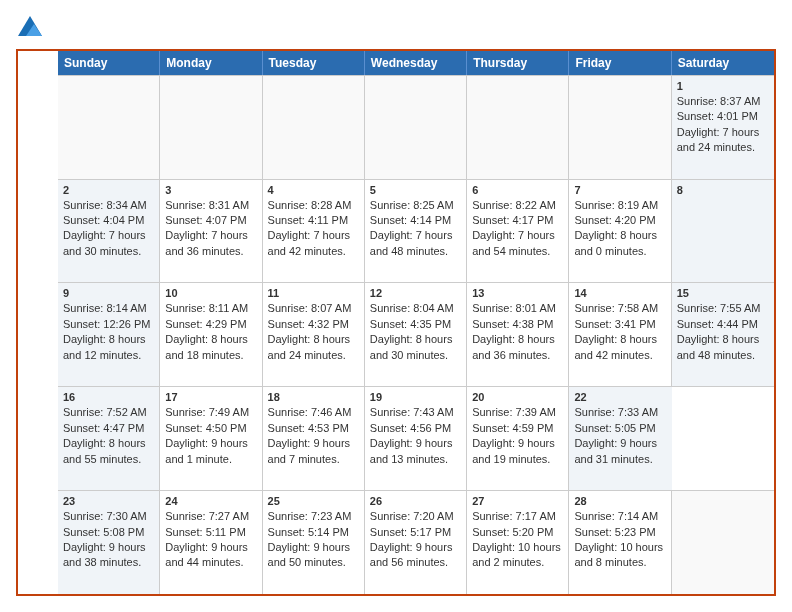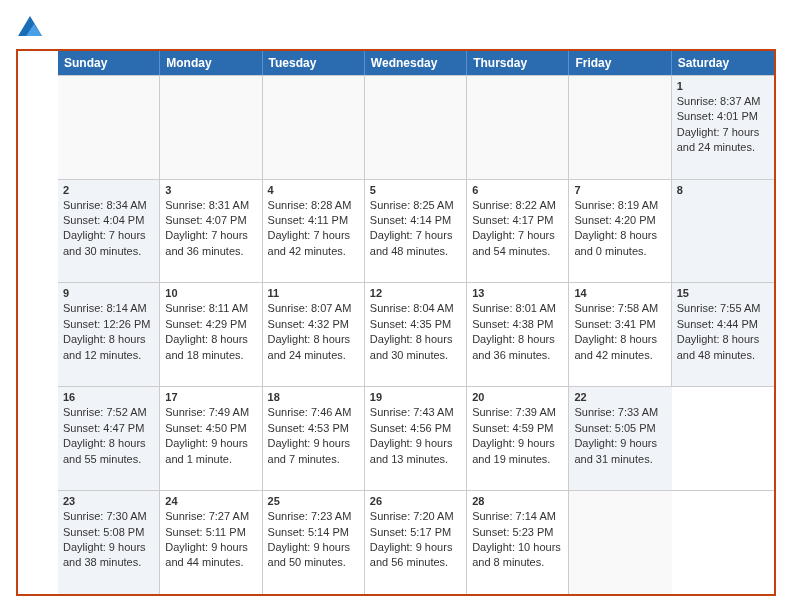"27" div.cal-cell { html: none -> <div> <span>27</span> <div>Sunrise: 7:17 AM Sunset: 5:20 PM Daylight: 10 hours and 2 minutes.</div> </div> }
